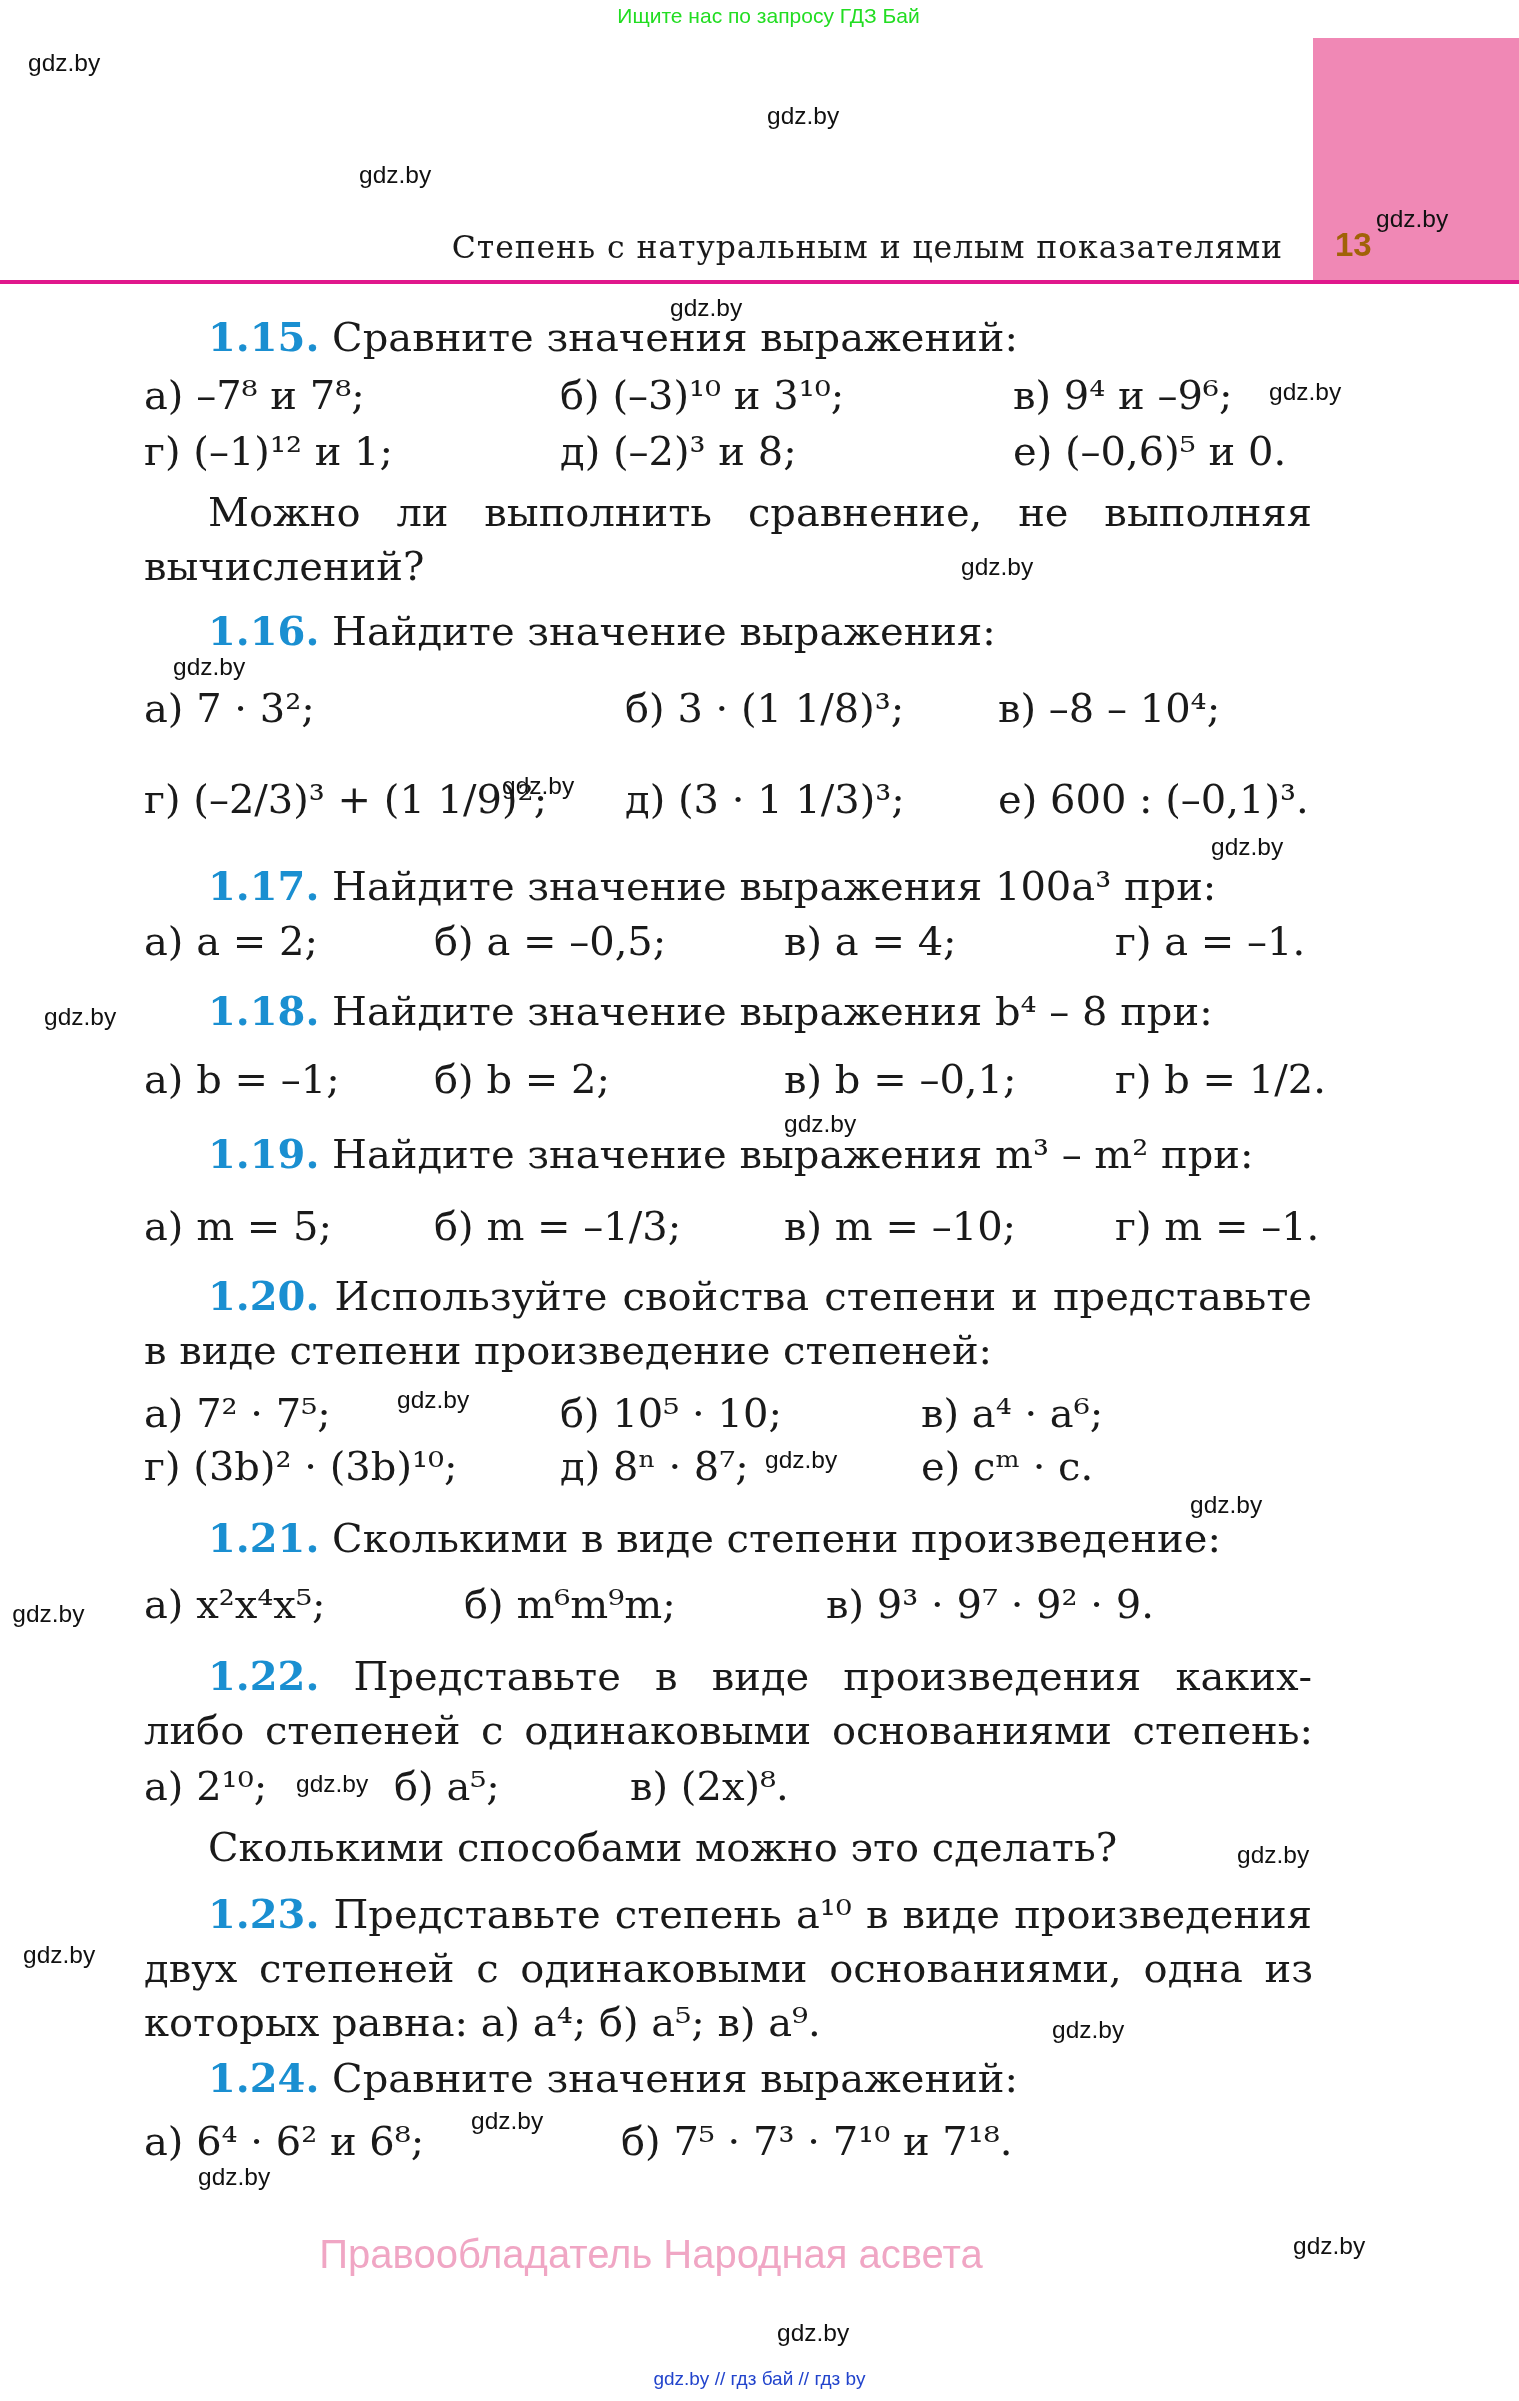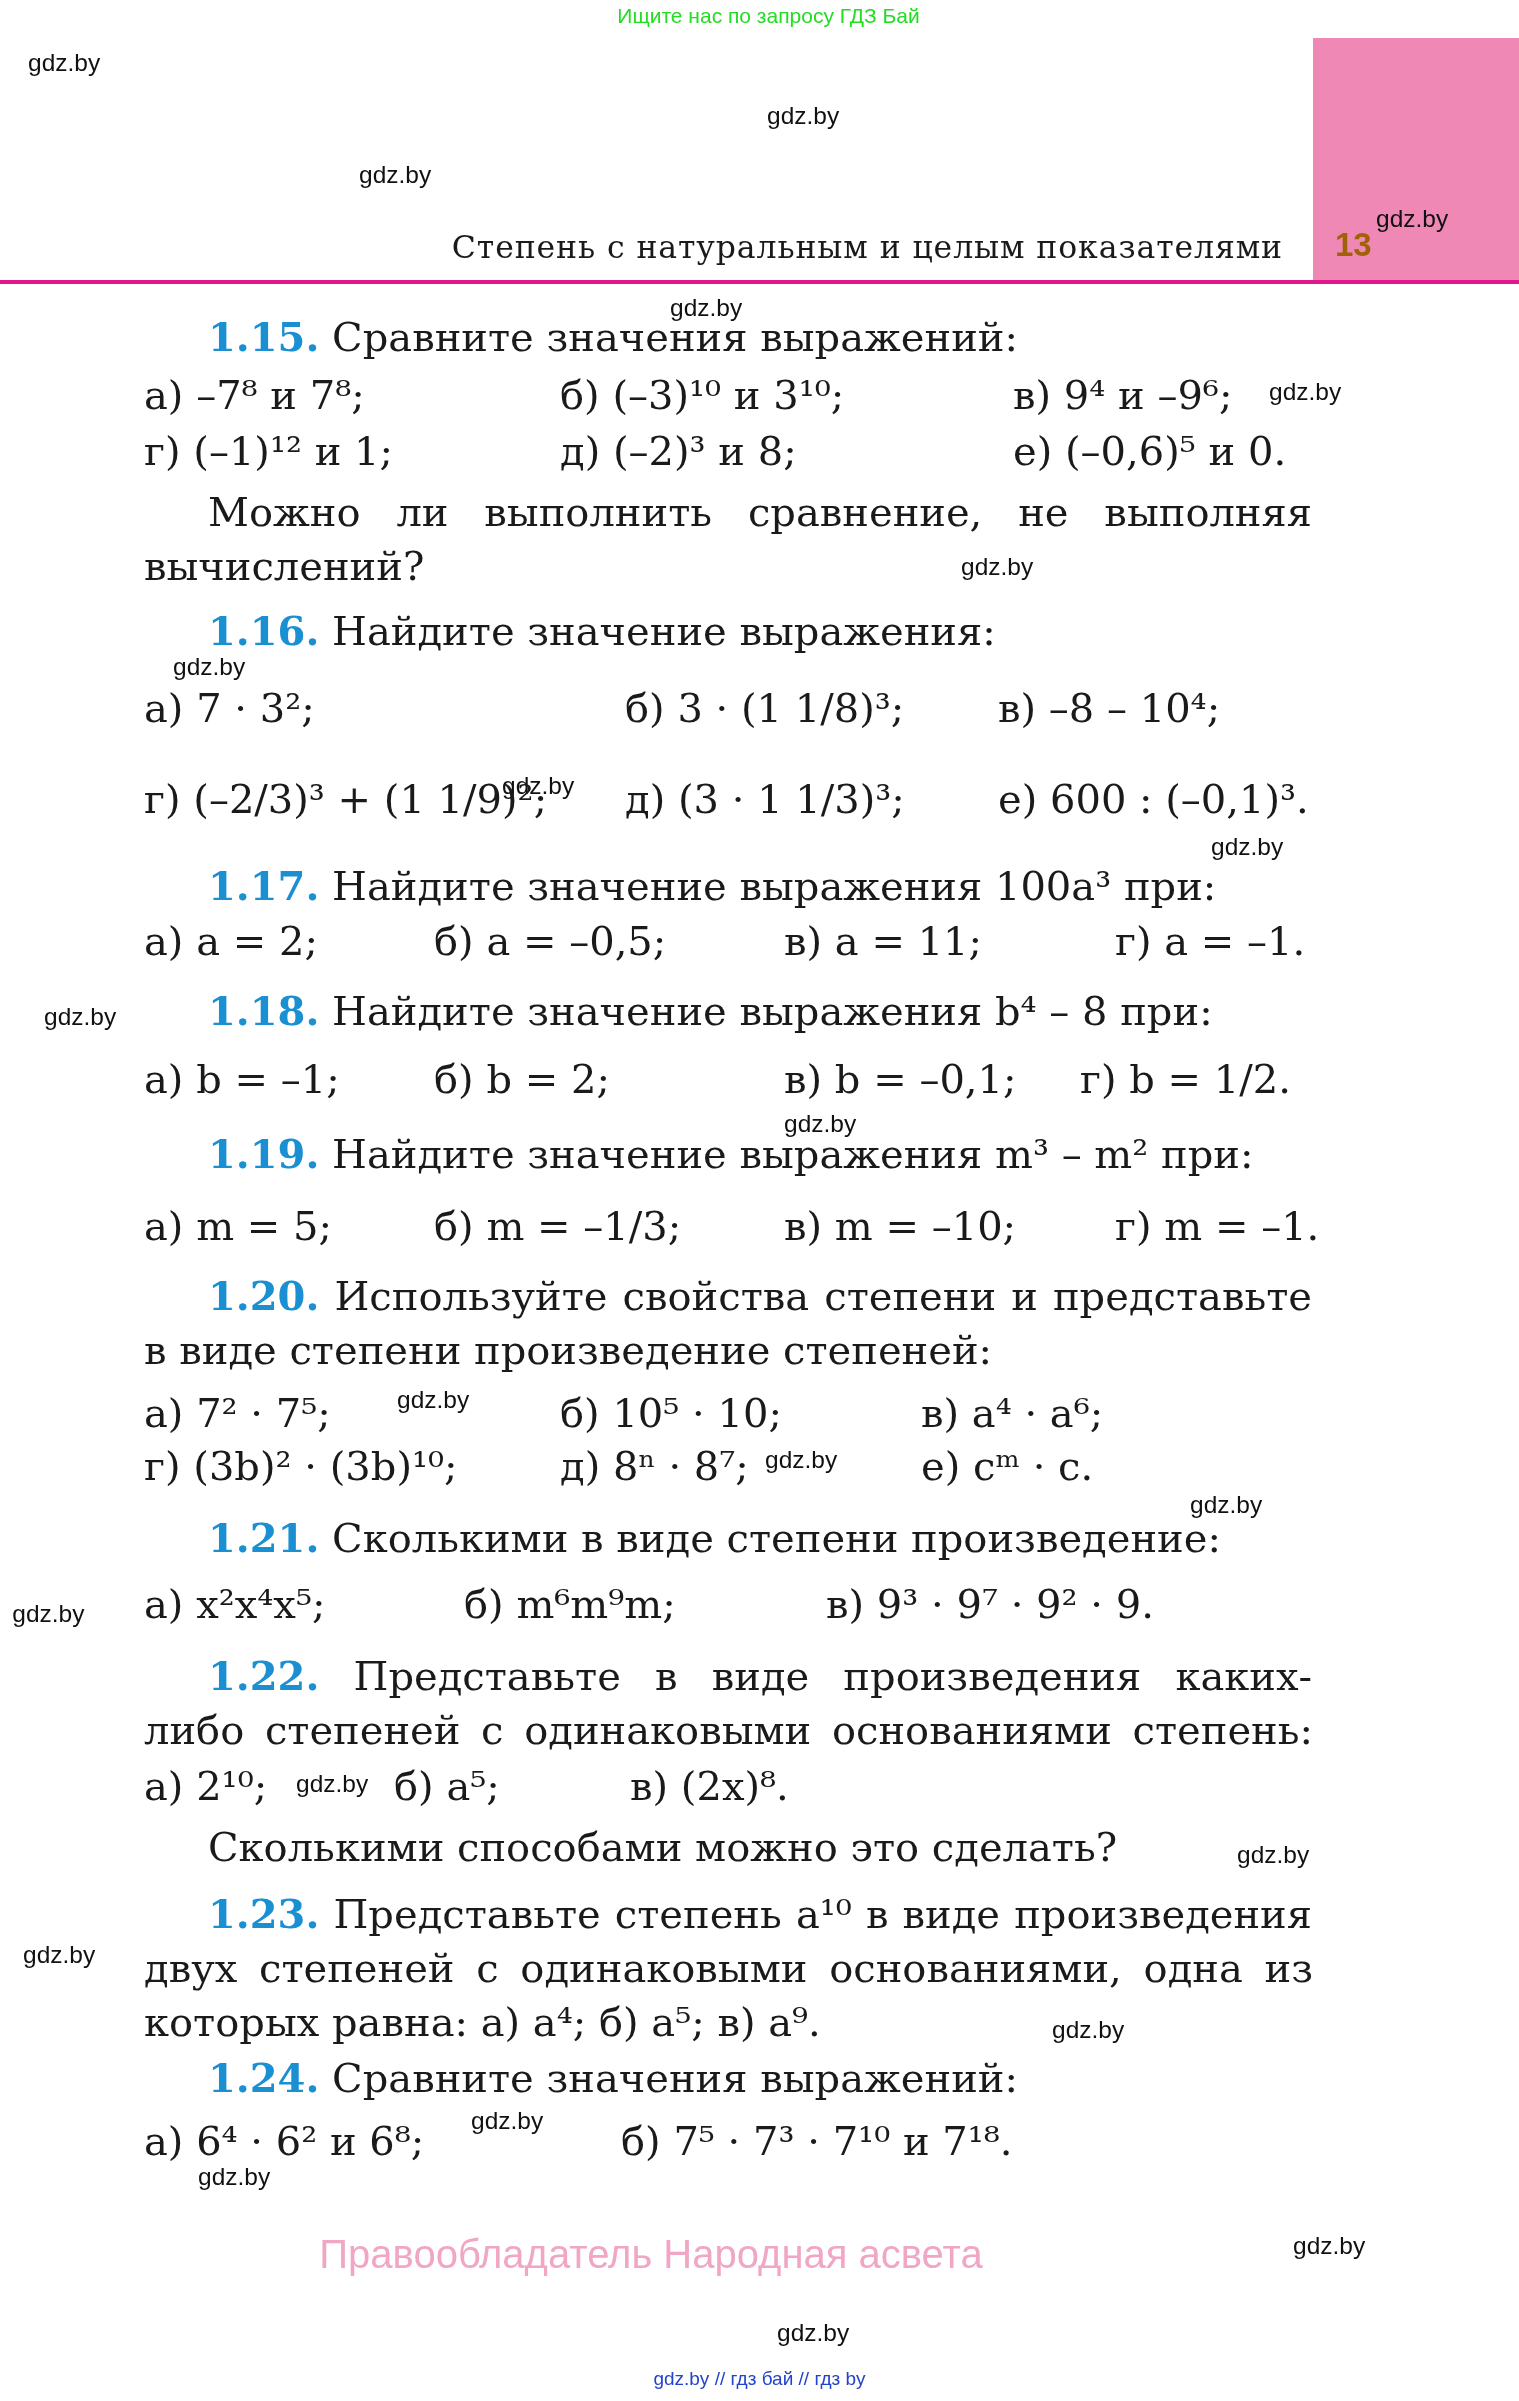"в) a = 11;" div.line { text: 11 -> 4 }
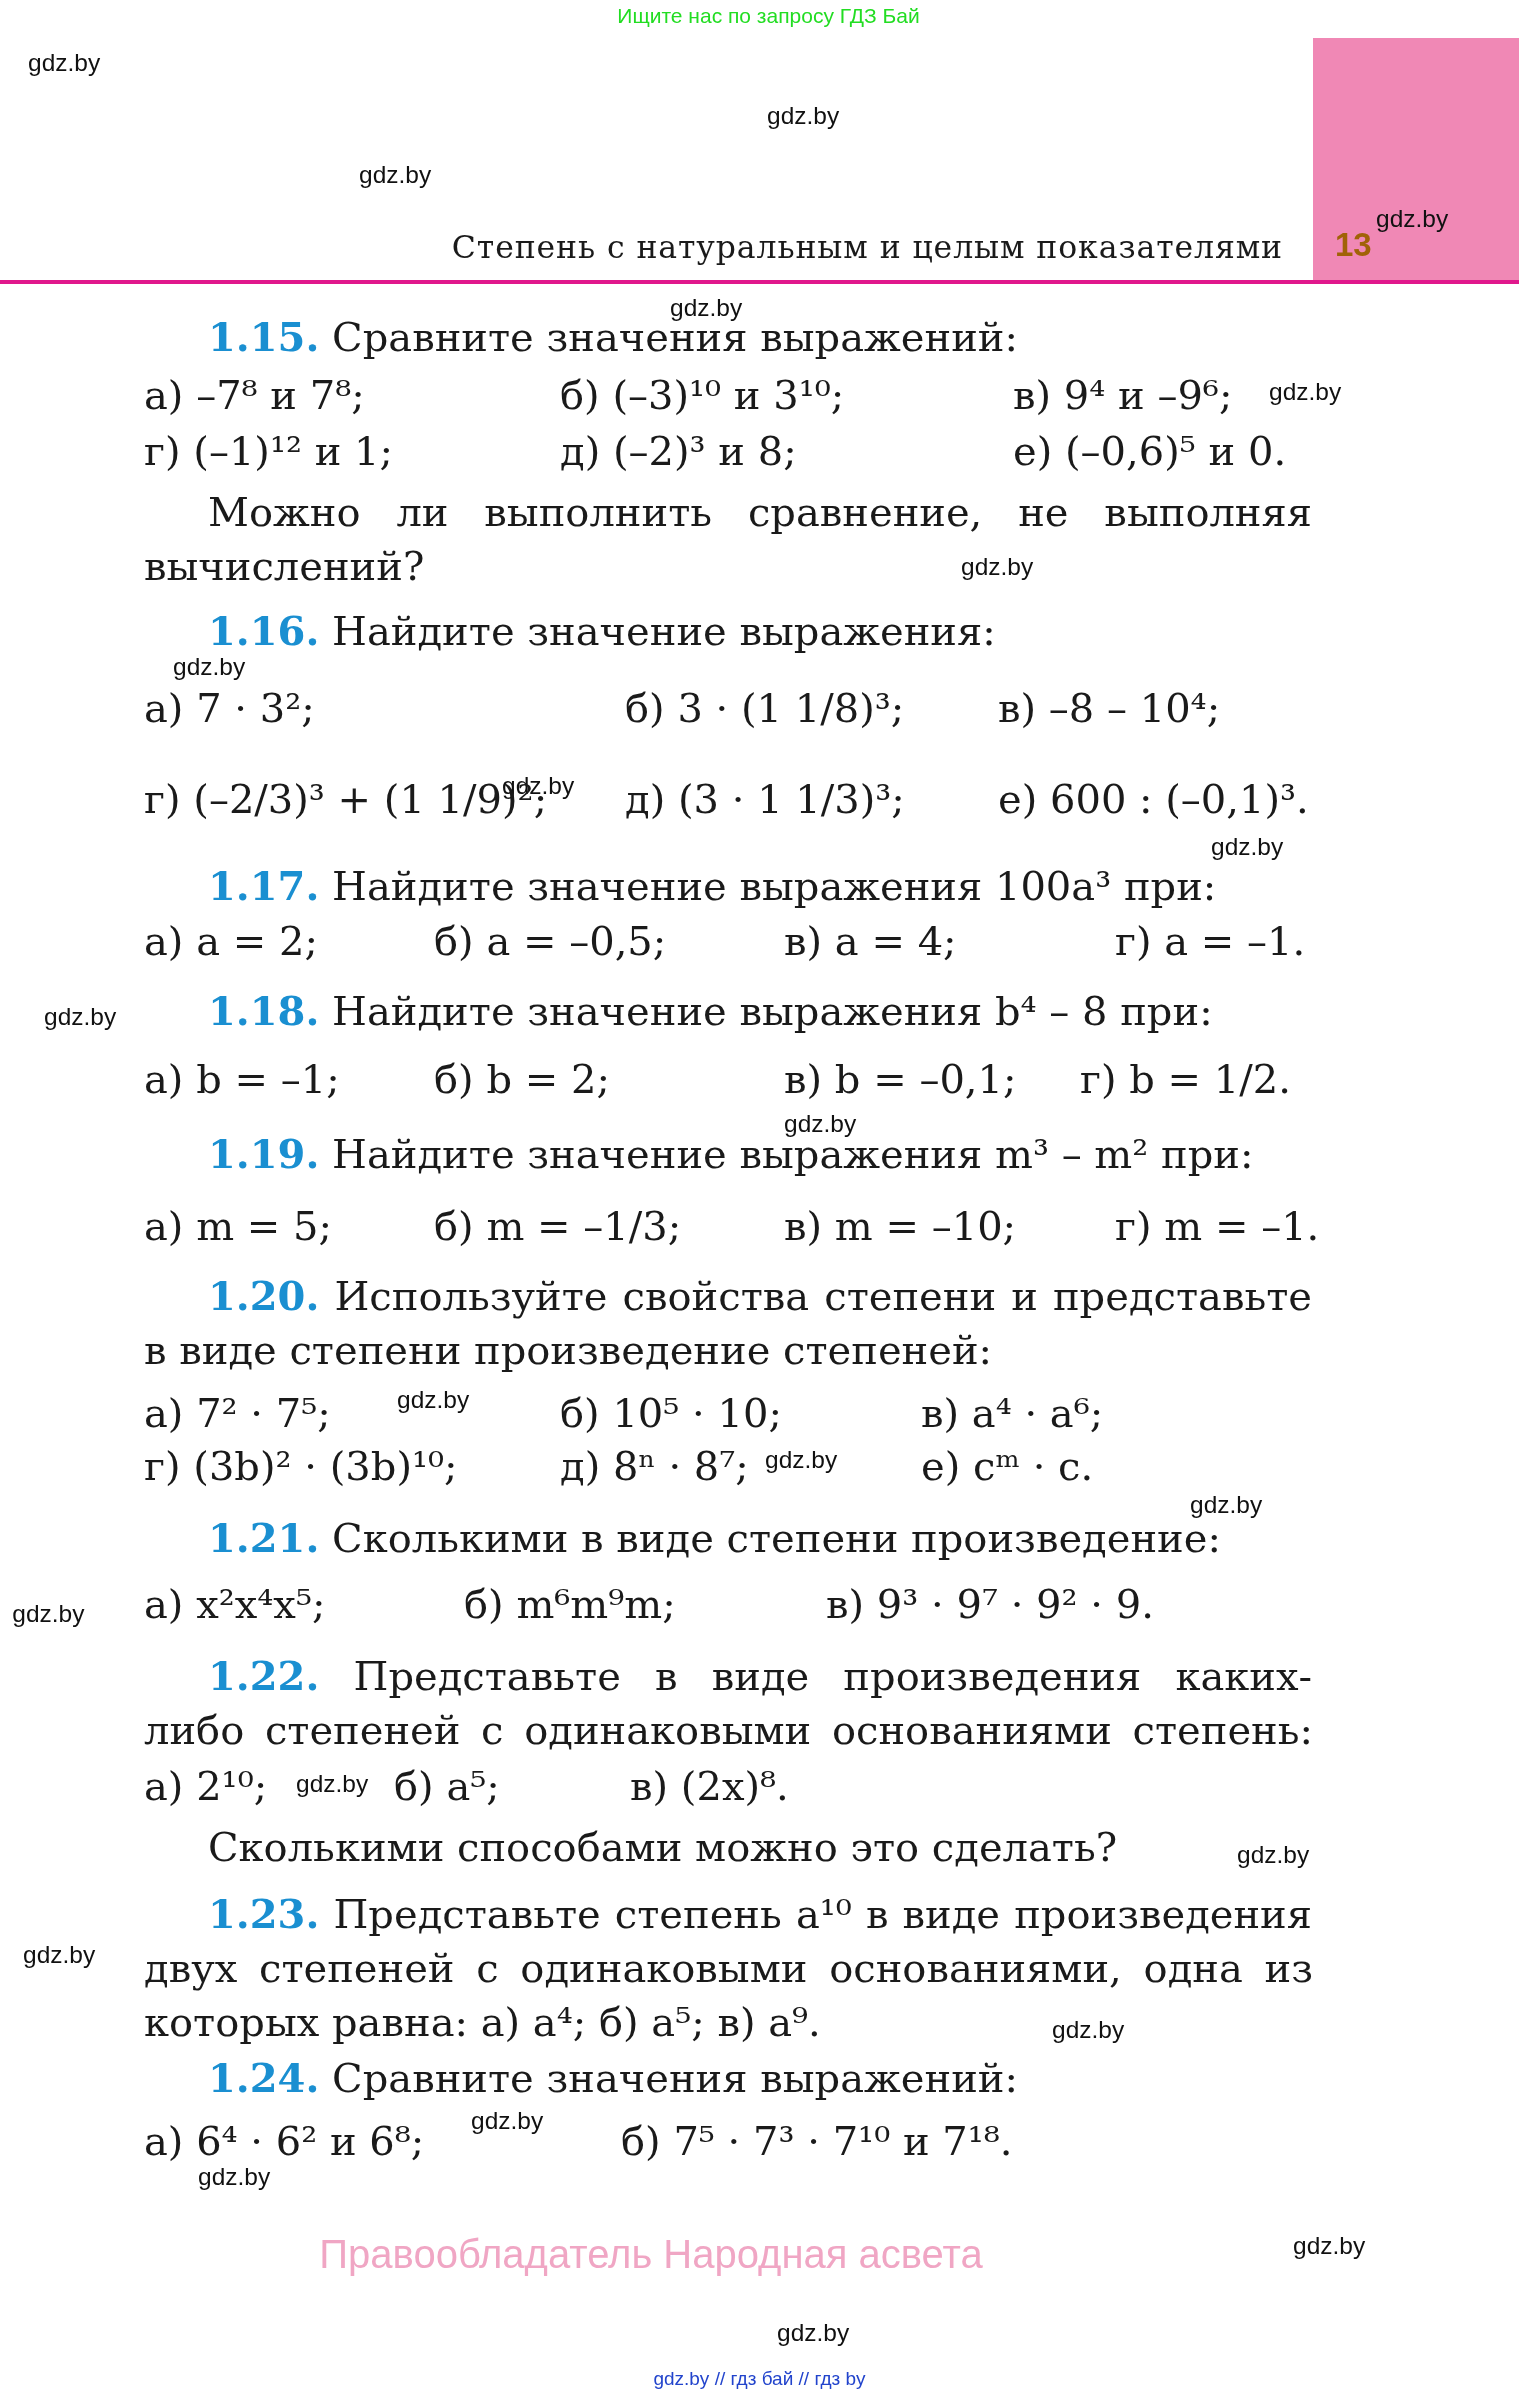"г) b = 1/2." div.line { left: 1080px -> 1115px }
